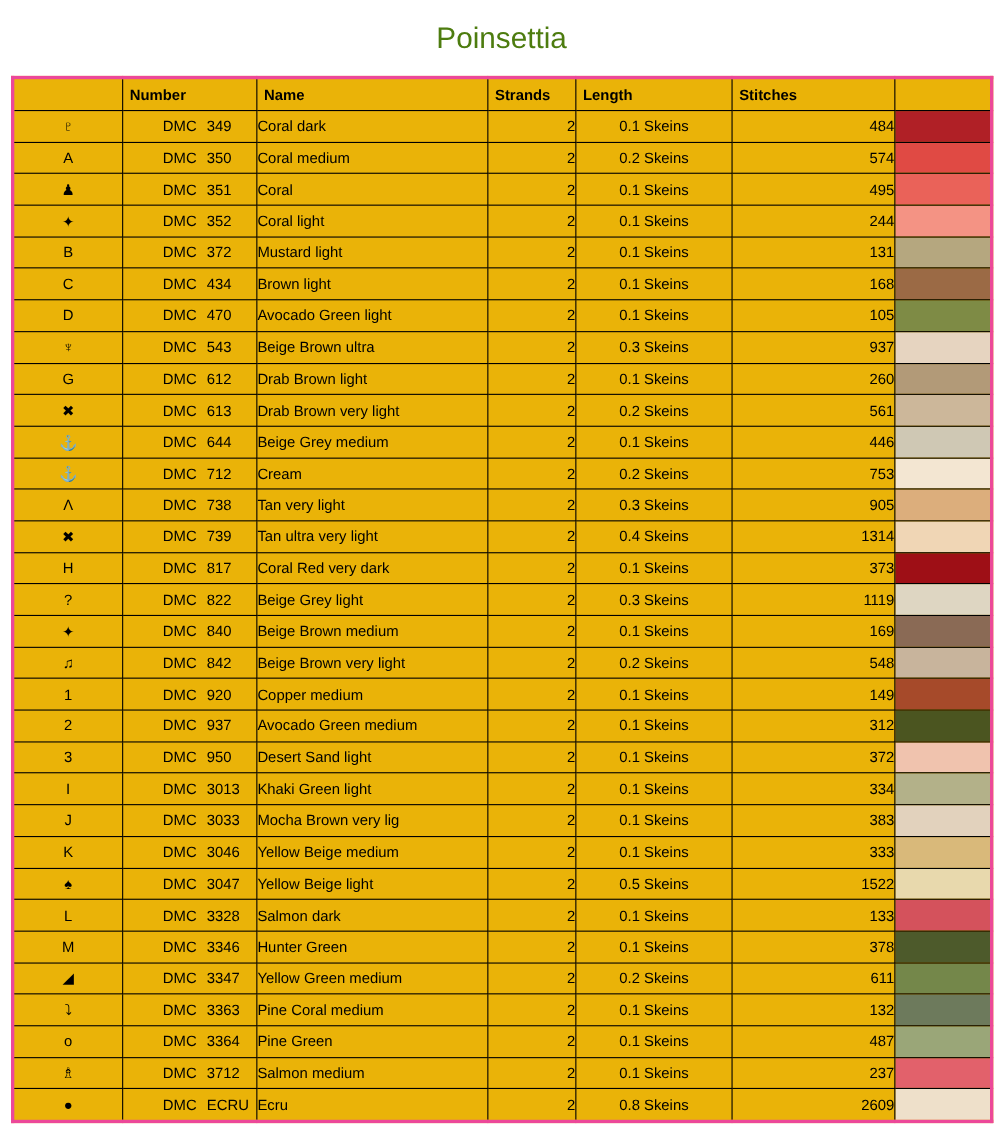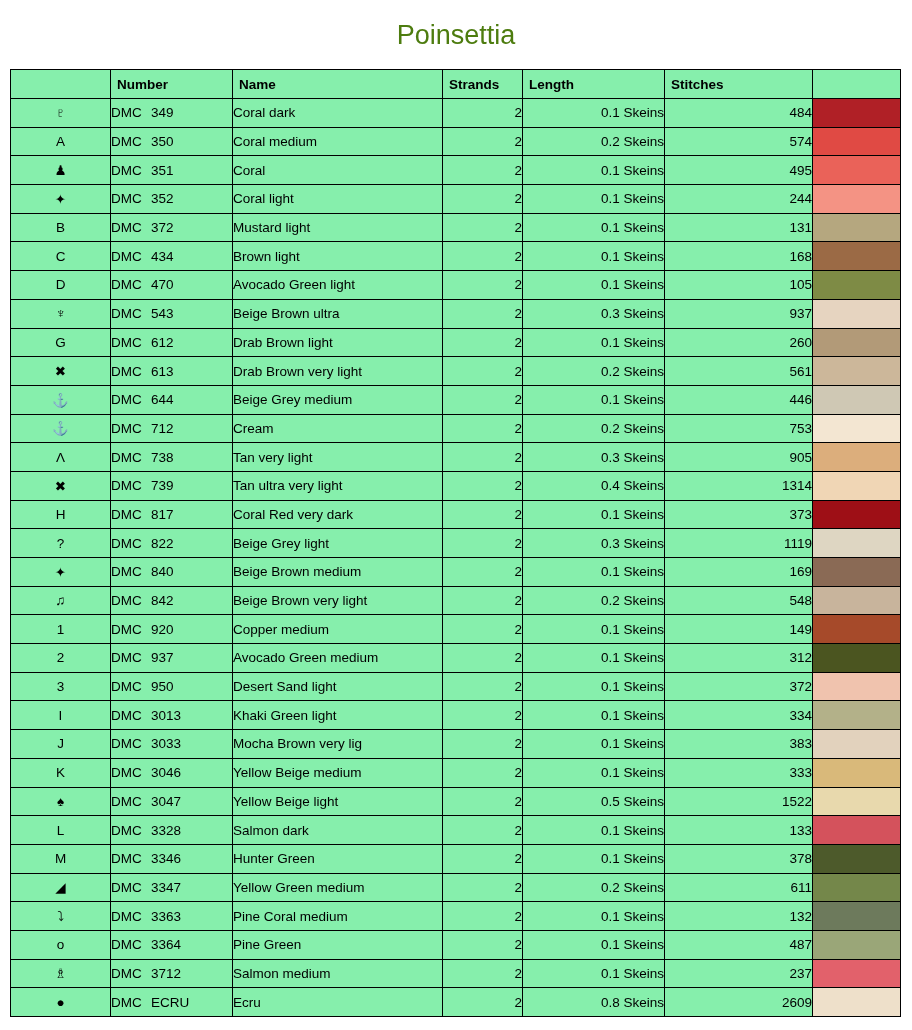"Number" table.floss { background: #86efac -> #eab308; border: 1px solid #ec4899 -> 3px solid #ec4899 }
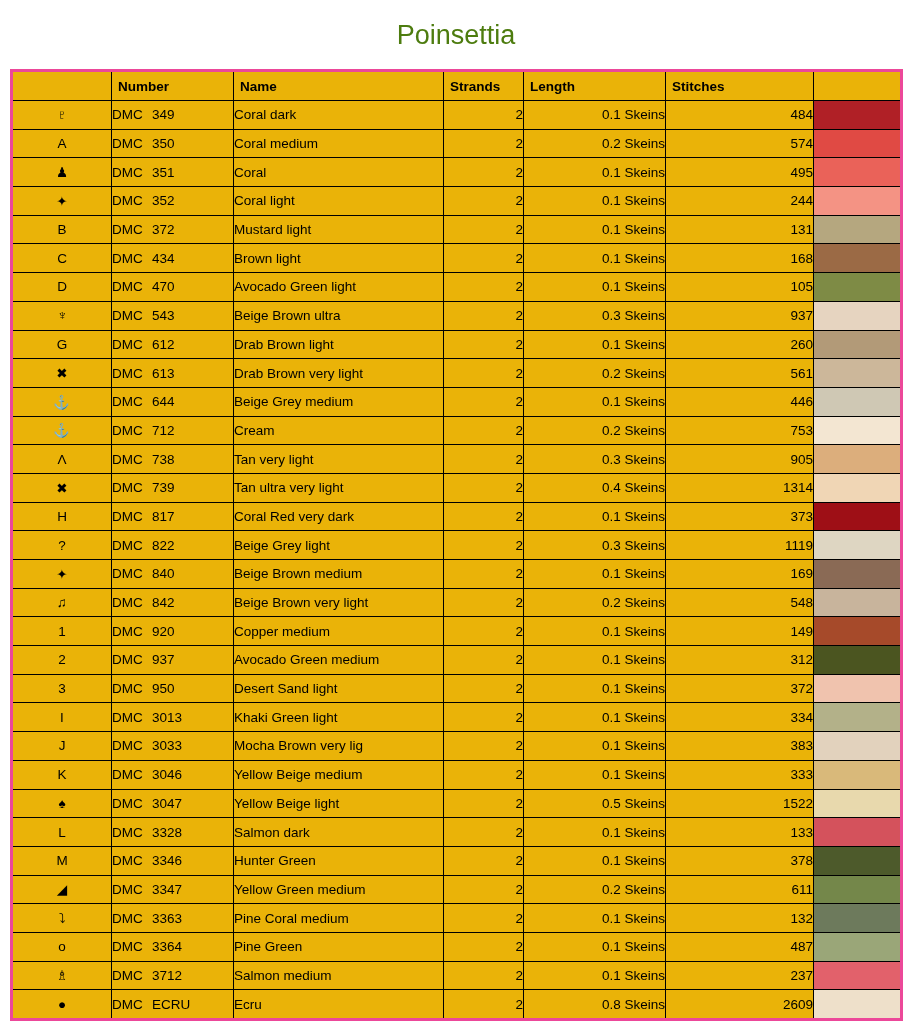"DMC" td.num .brand { margin-left: none -> 36px }
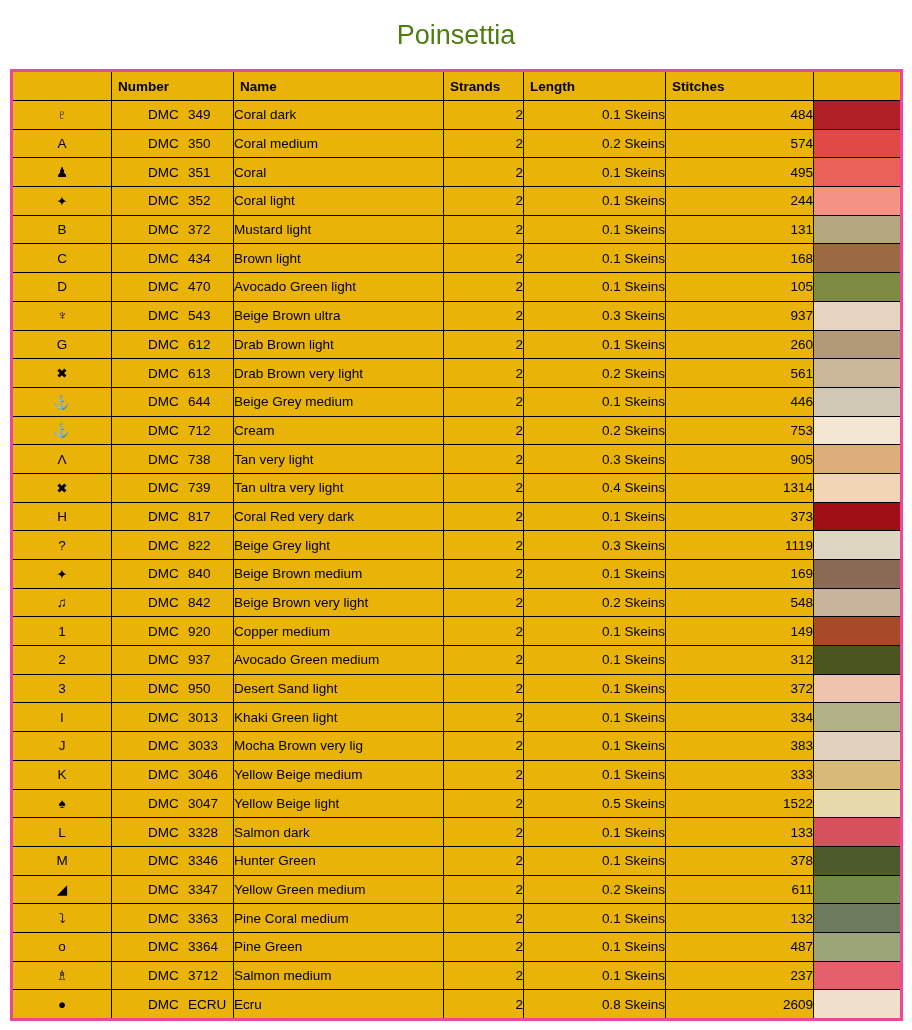"0.1 Skeins" td.length { text-align: right -> center }
